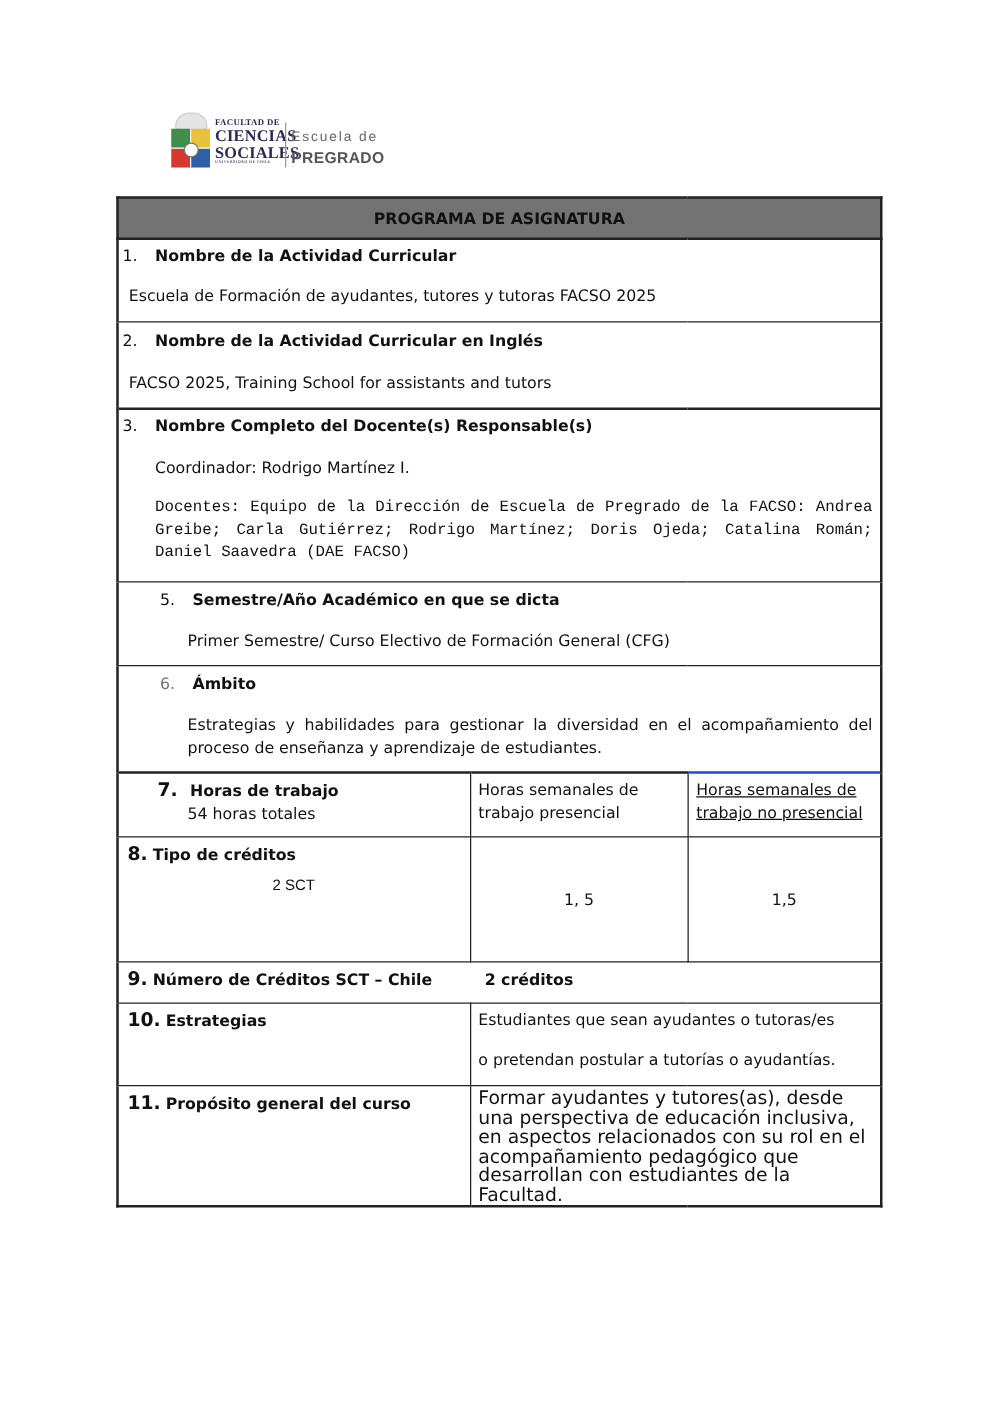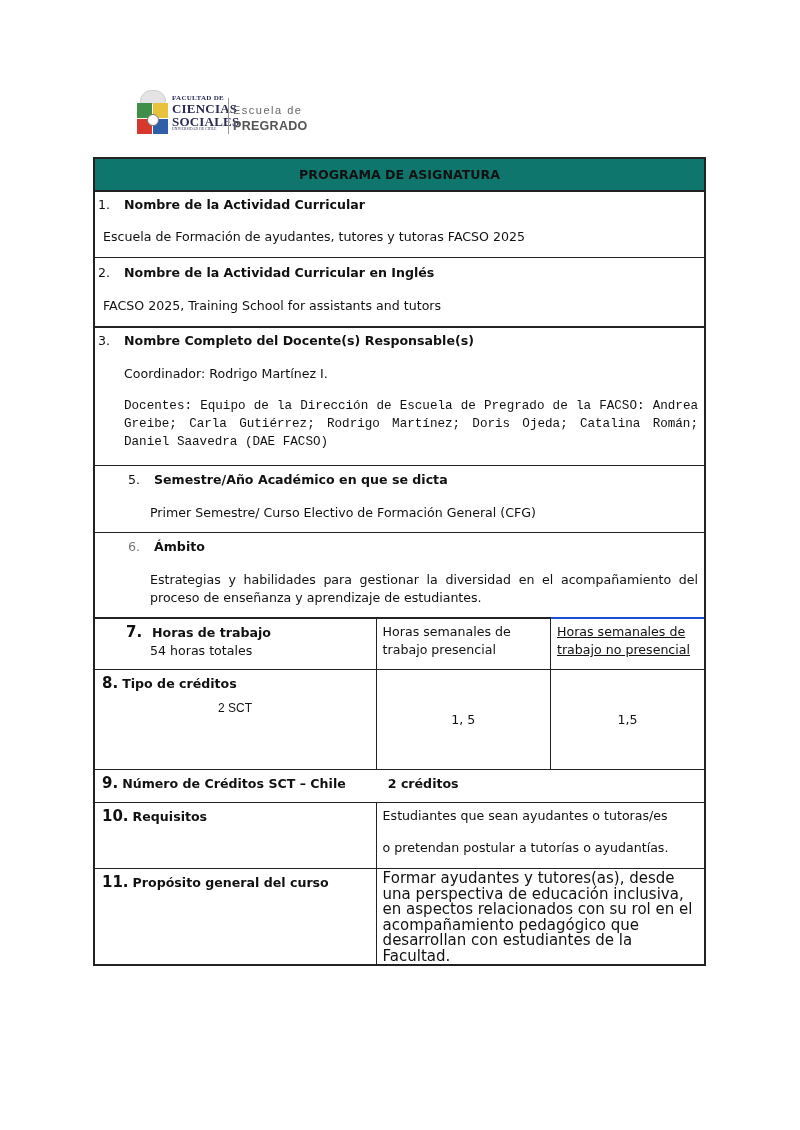"PROGRAMA DE ASIGNATURA" .hdr { background: #0f766e -> #737373 }
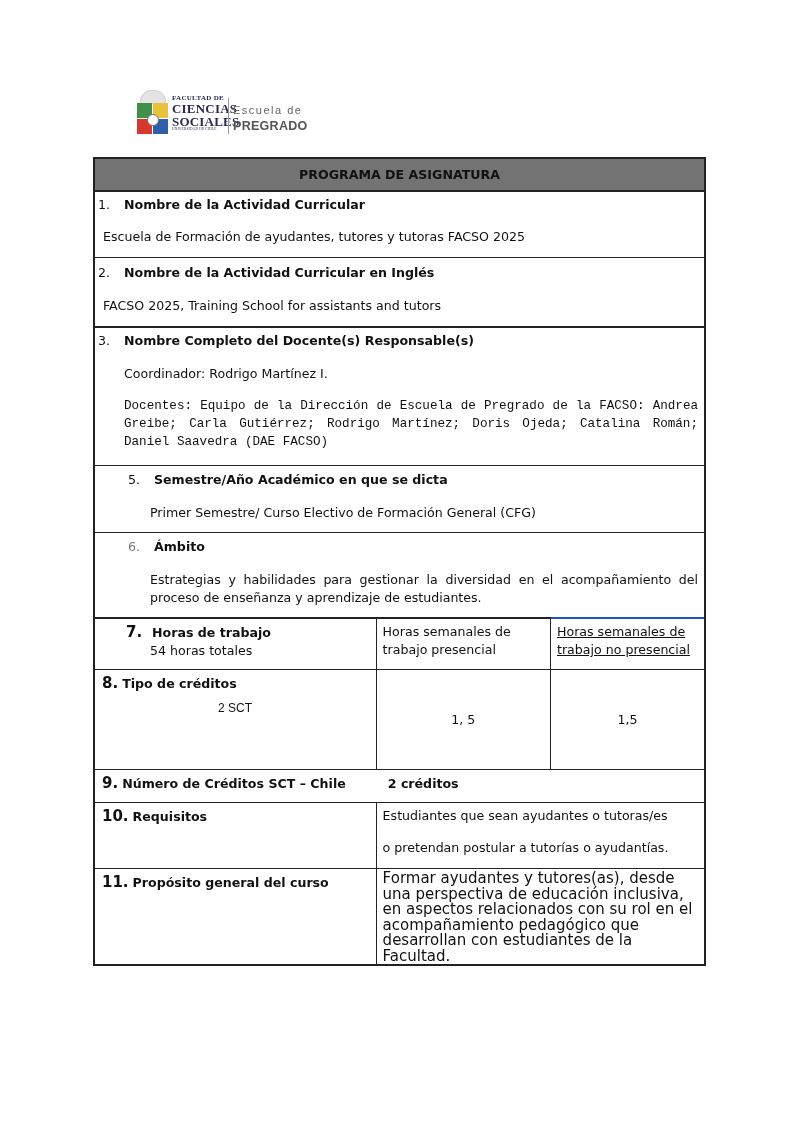"Requisitos" span.sec-title { text: Requisitos -> Estrategias }
